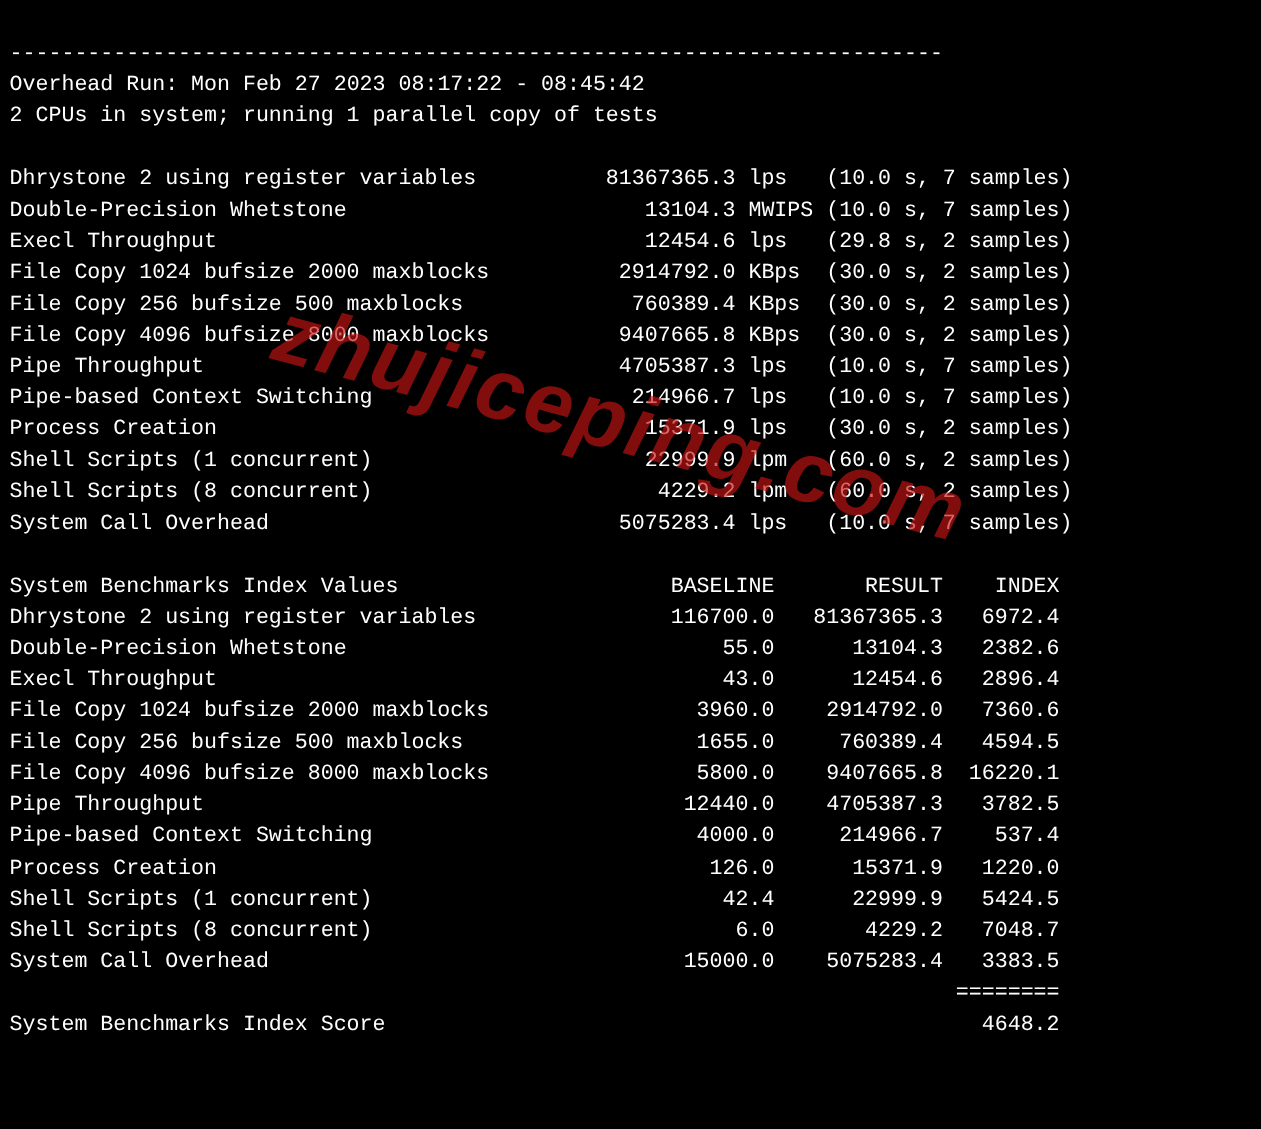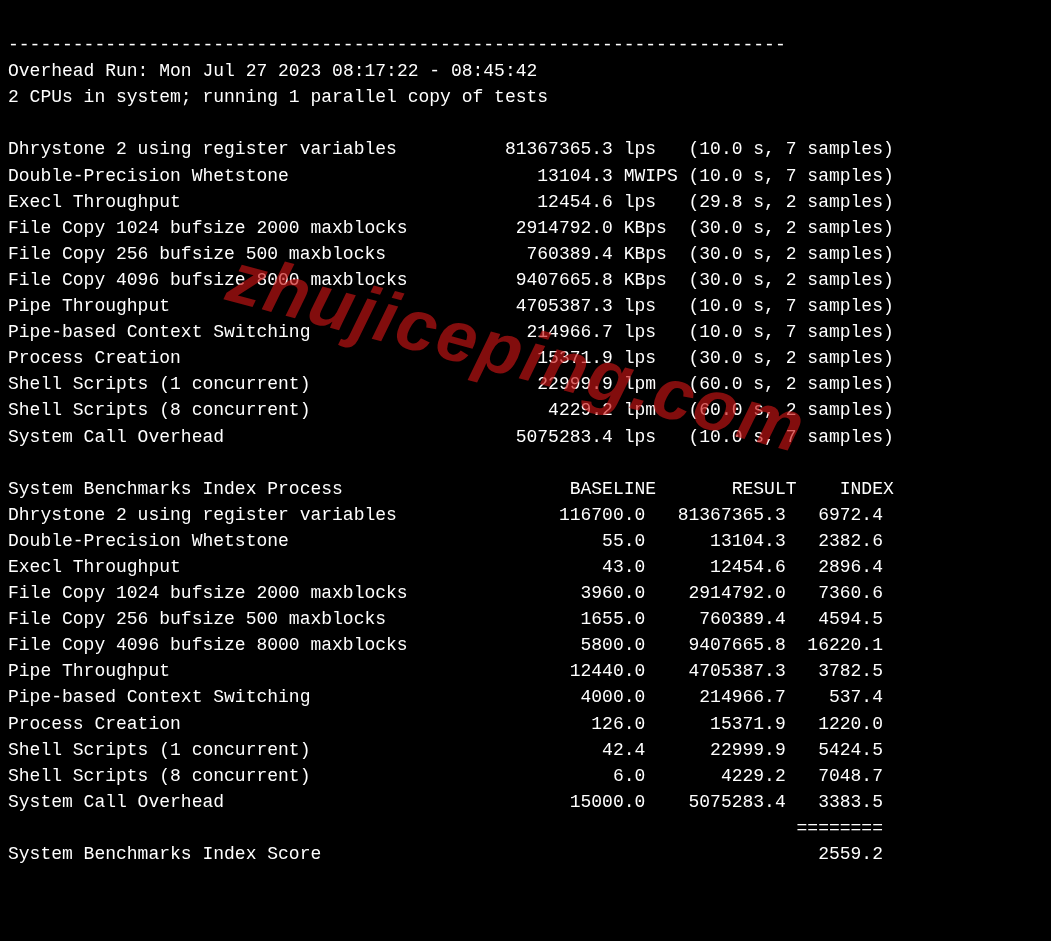"Mon Jul 27 2023 08:17:22" span { text: Jul -> Feb }
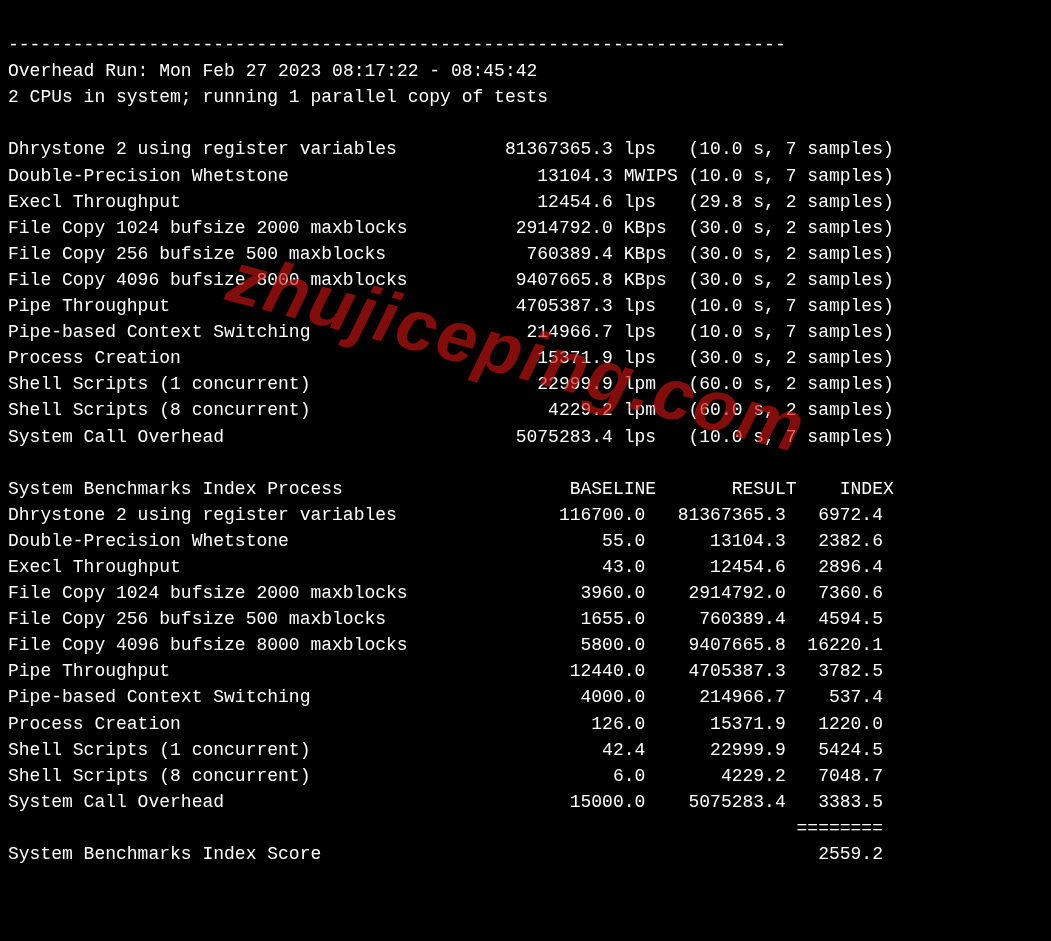"System Benchmarks Index Process BASELINE" span { text: Process -> Values }
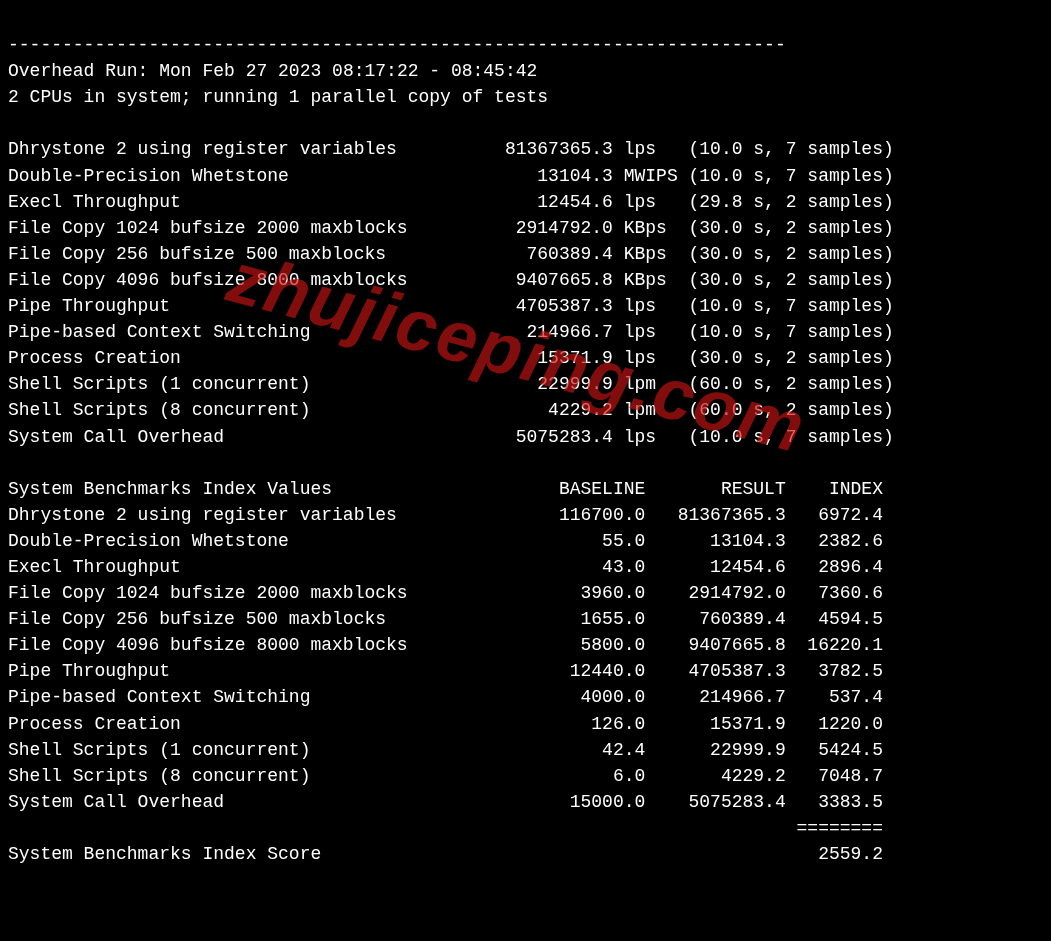"System Benchmarks Index Score 2559.2" span { text: 2559.2 -> 4648.2 }
